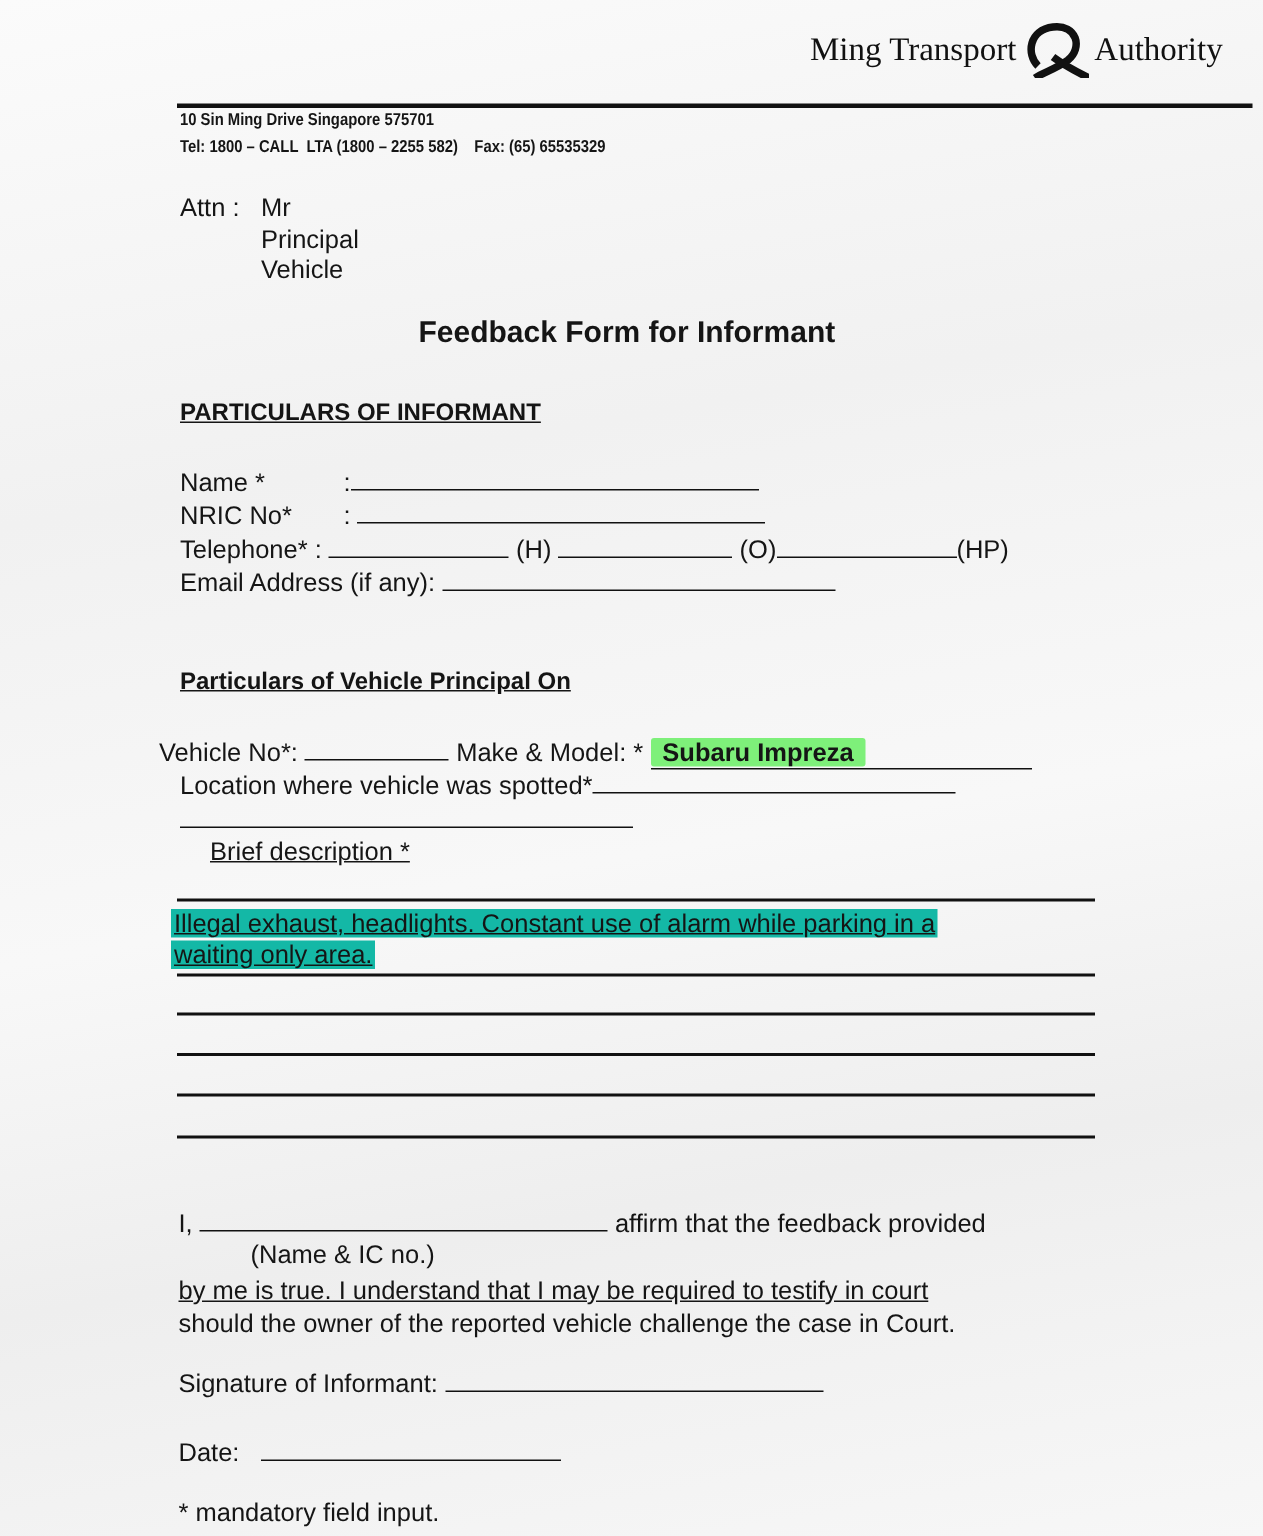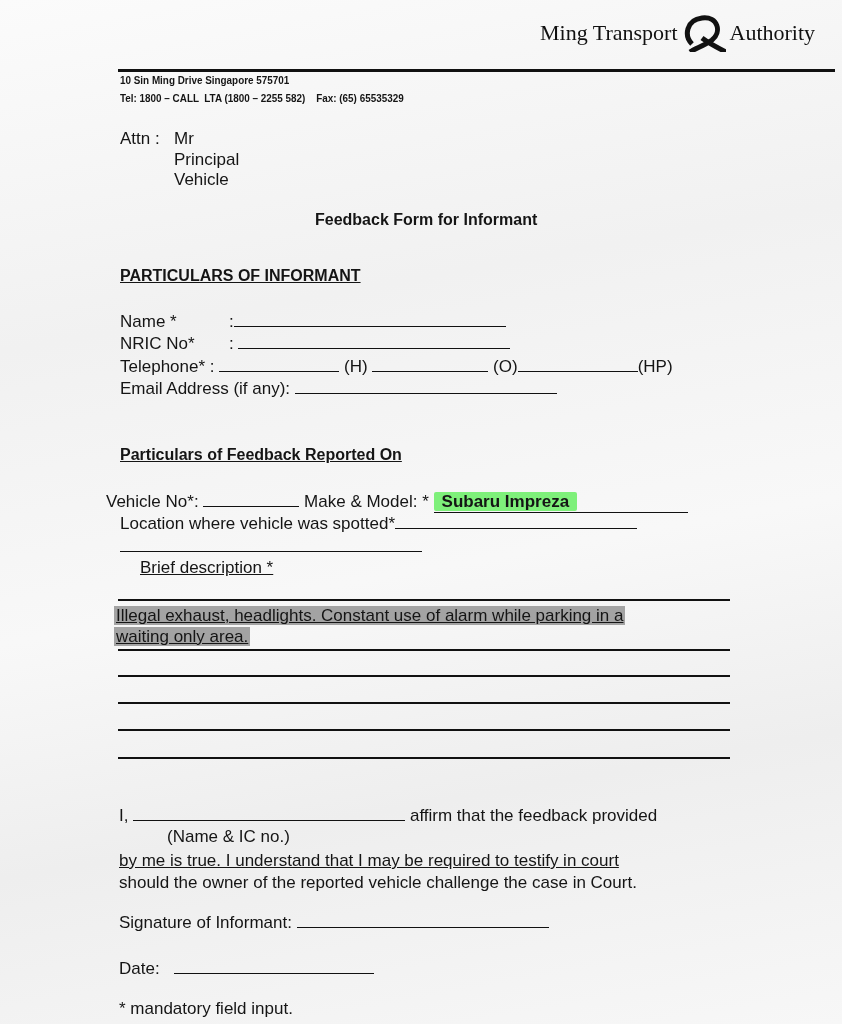"Feedback Form for Informant" .title { font-size: 16px -> 20px; margin-left: 36px -> none }
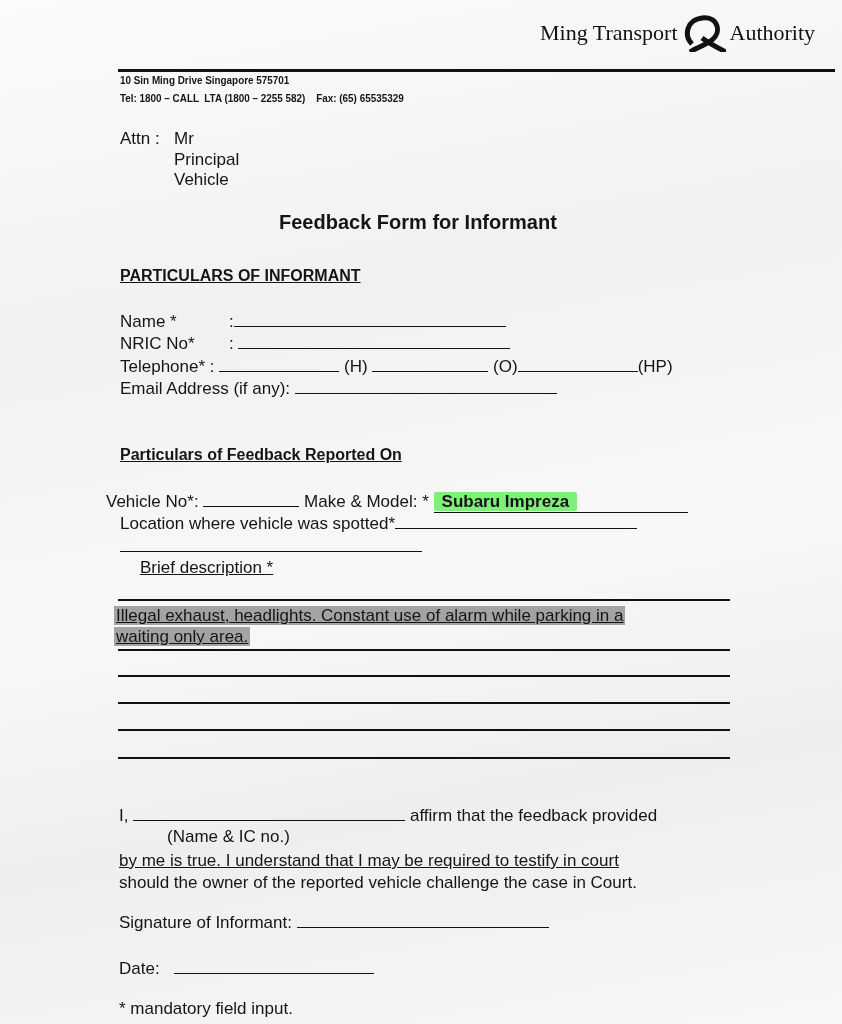"Particulars of Feedback Reported On" div.abs { text: Feedback Reported -> Vehicle Principal }
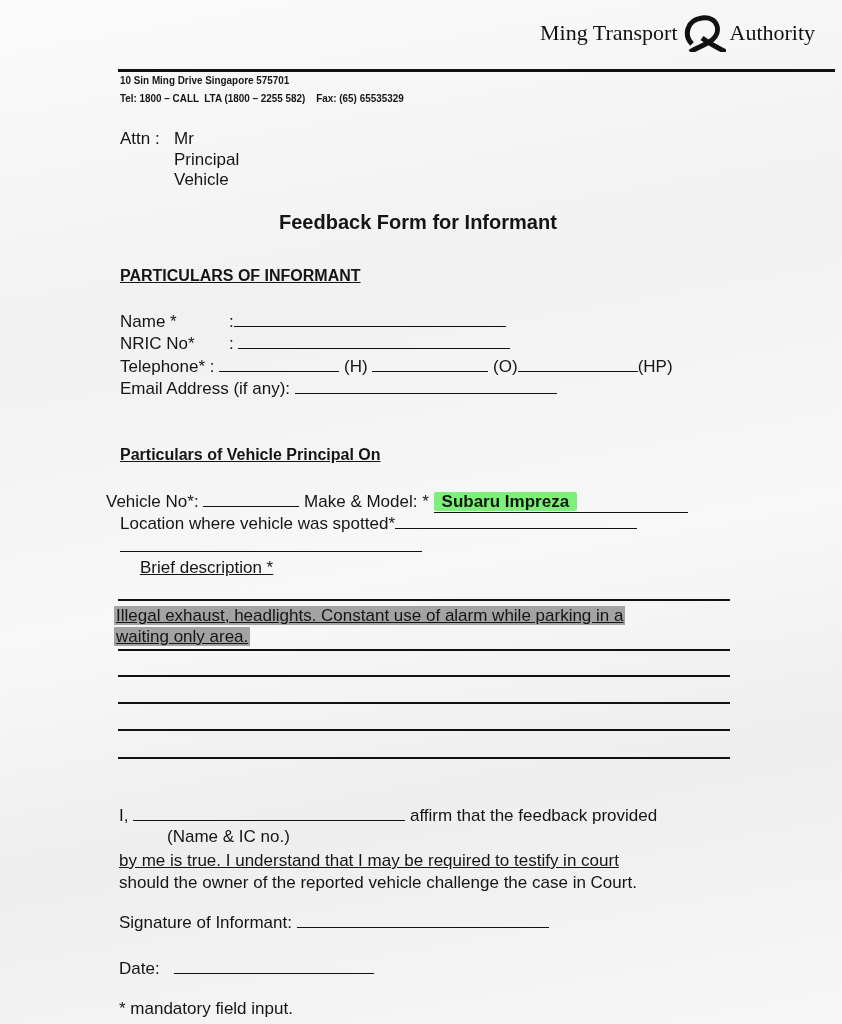"Illegal exhaust, headlights. Constant" .hl-blue { background: #a3a3a3 -> #14b8a6 }
